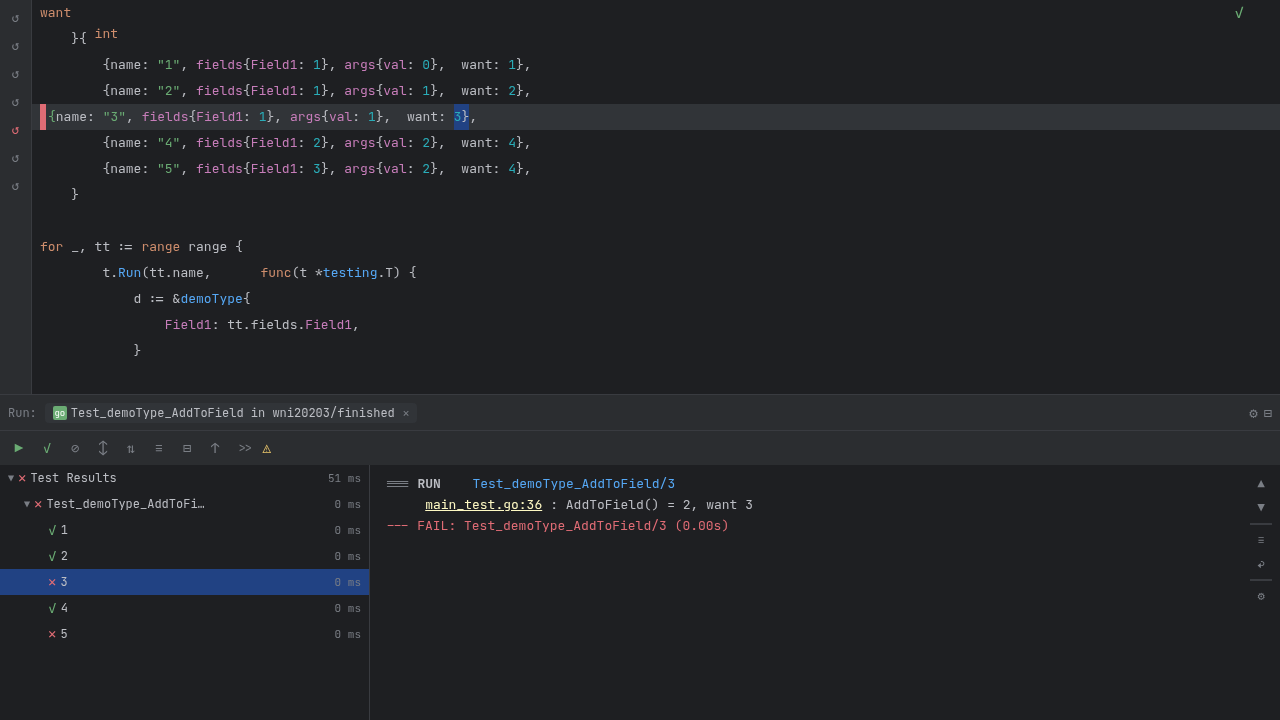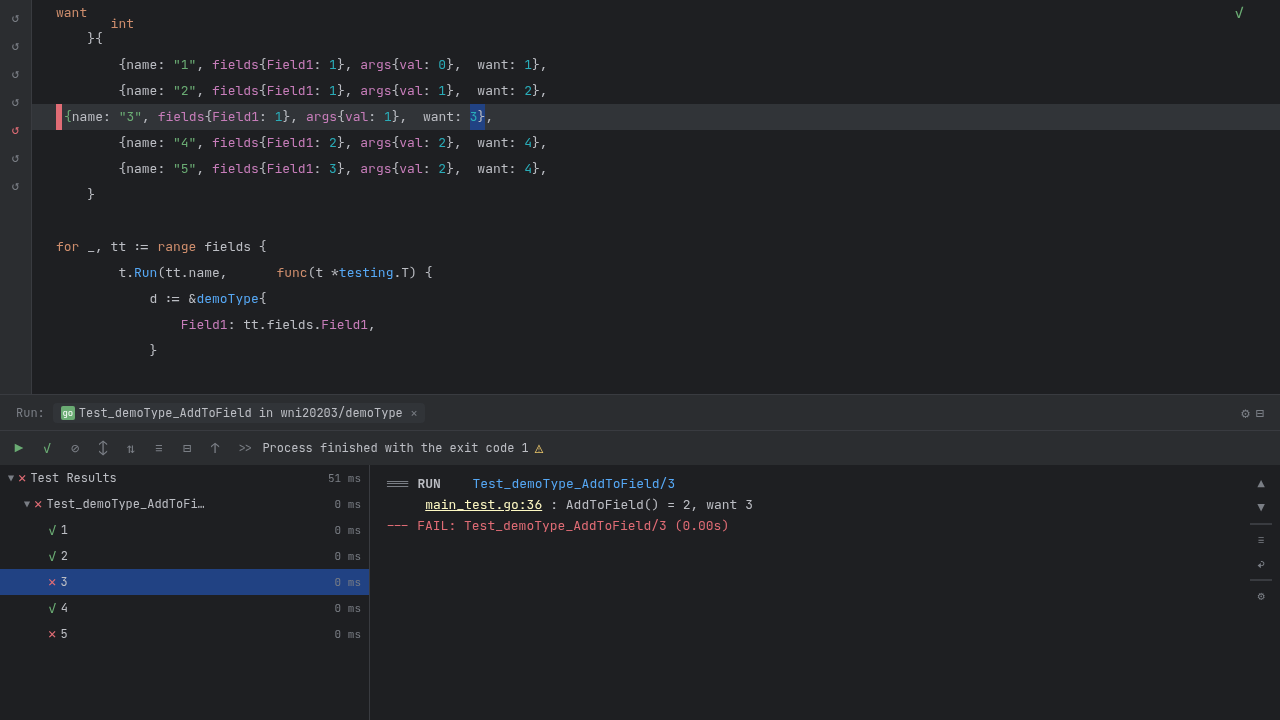"want" .code-line { align-items: center -> none; padding-left: 24px -> 8px }
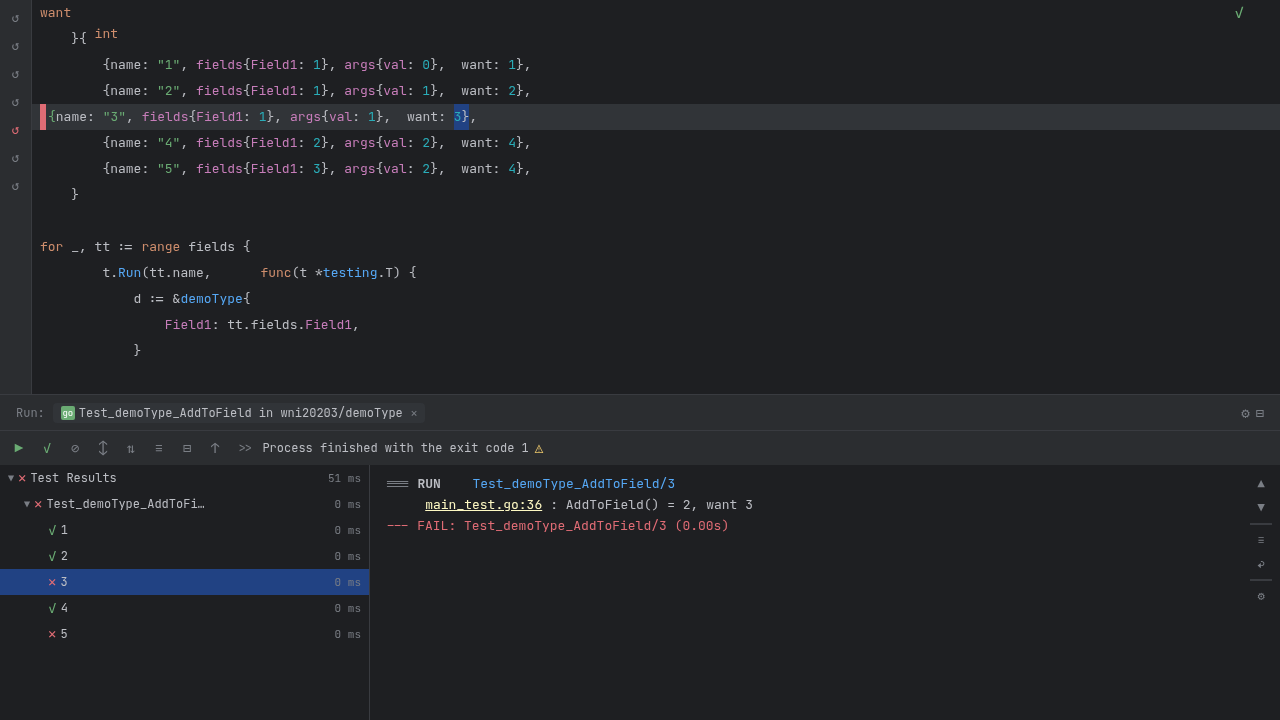"fields {" span { text: fields -> range }
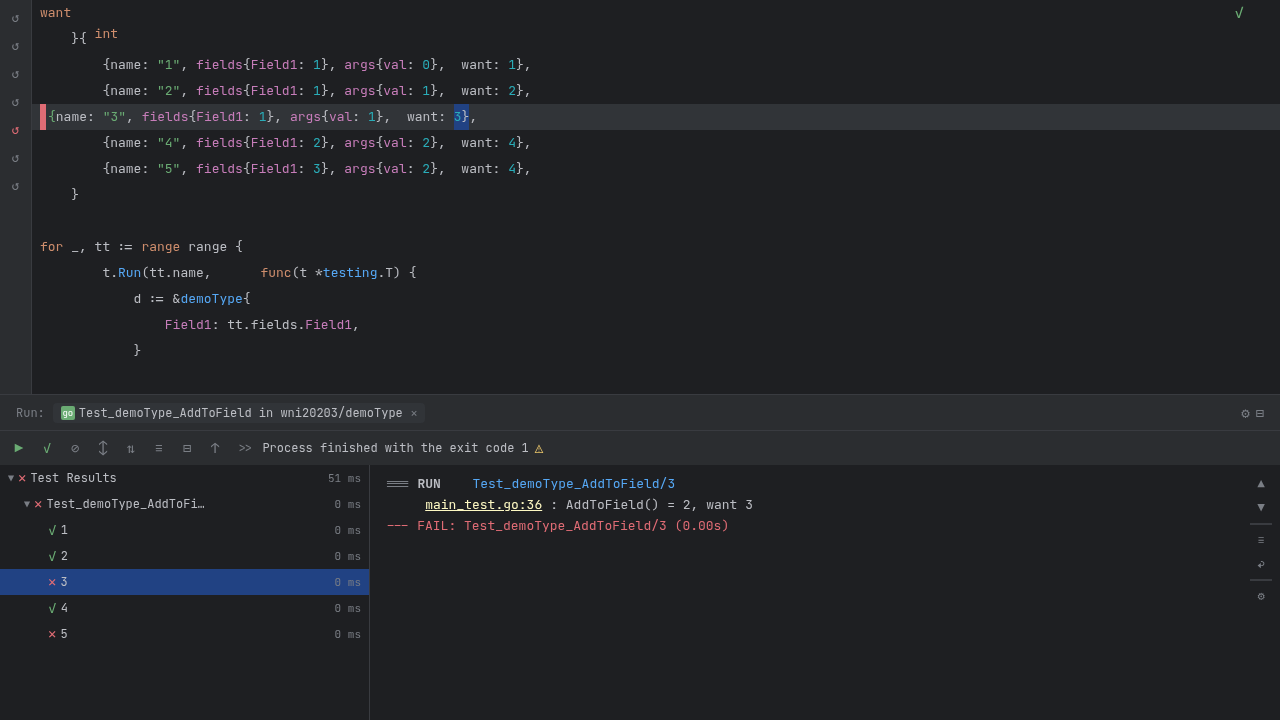"Run:" .run-bar { padding: 0 16px -> 0 8px }
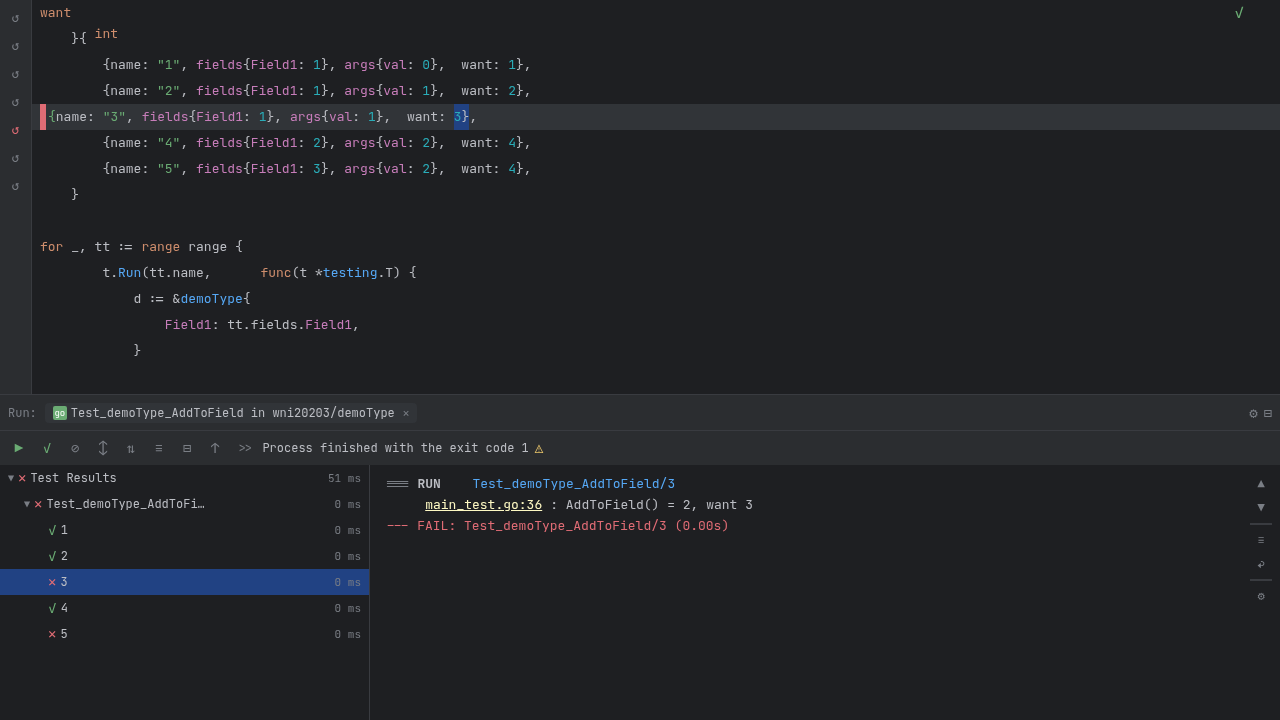"Test_demoType_AddToField in" span { text: wni20203/demoType -> wni20203/finished }
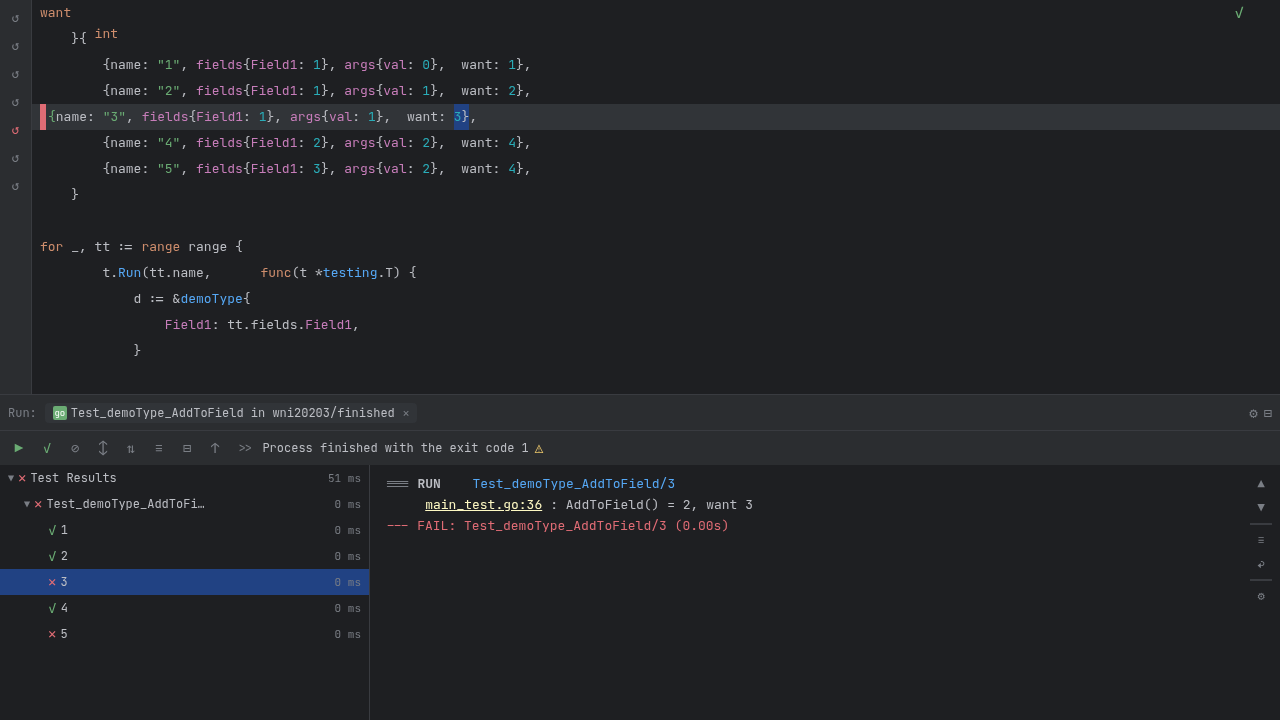"Process finished with the exit" span { html: <span>Process finished with the exit code 1</span> -> none }
